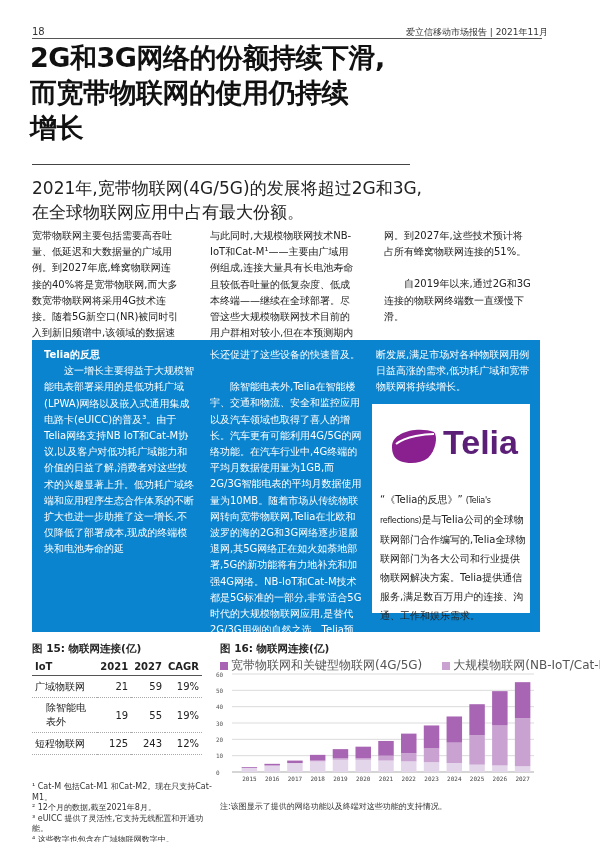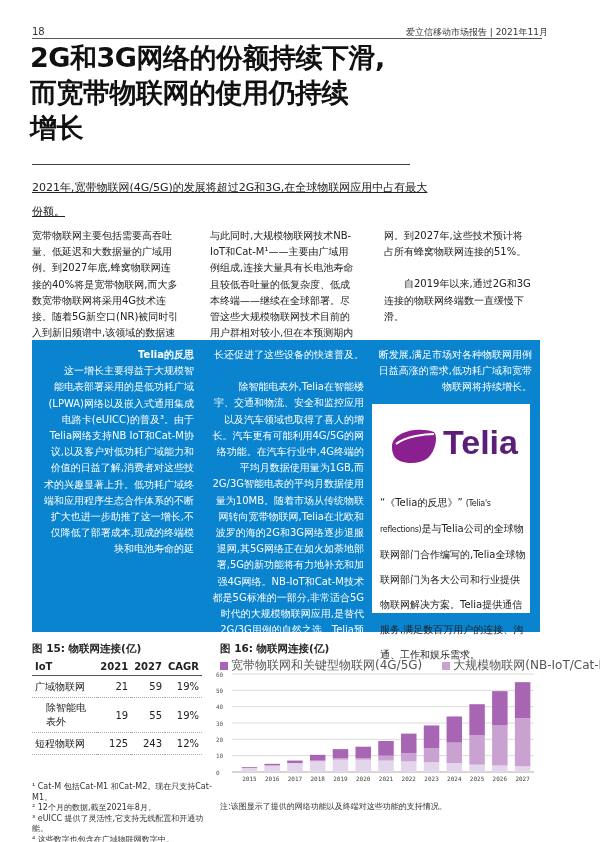"2021年,宽带物联网(4G/5G)的发展将超过2G和3G,在全球物联网应用中占" .subtitle { font-size: 11px -> 17px; text-decoration: underline -> none }
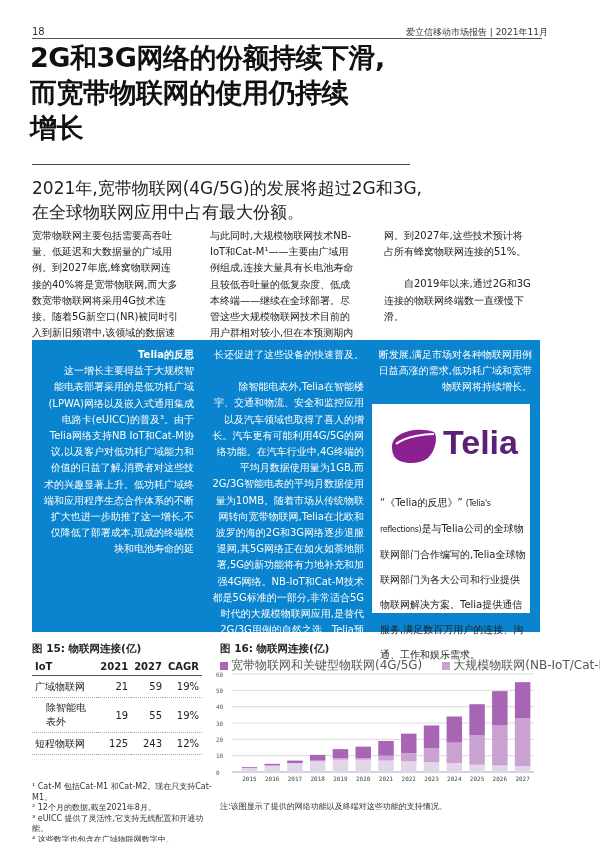"Telia的反思" .bcol { text-align: right -> none }
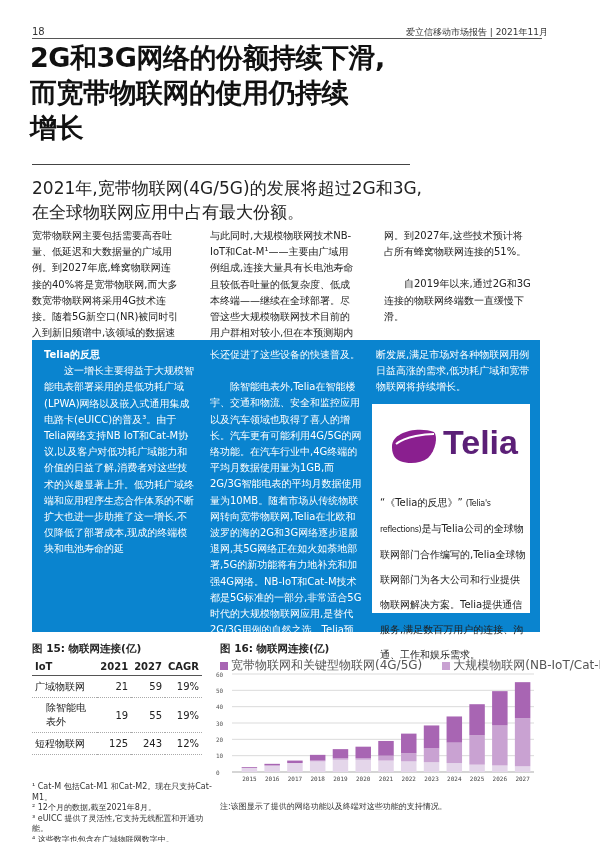"“《Telia的反思》” (Telia's" .card-text { line-height: 25px -> 19px }
